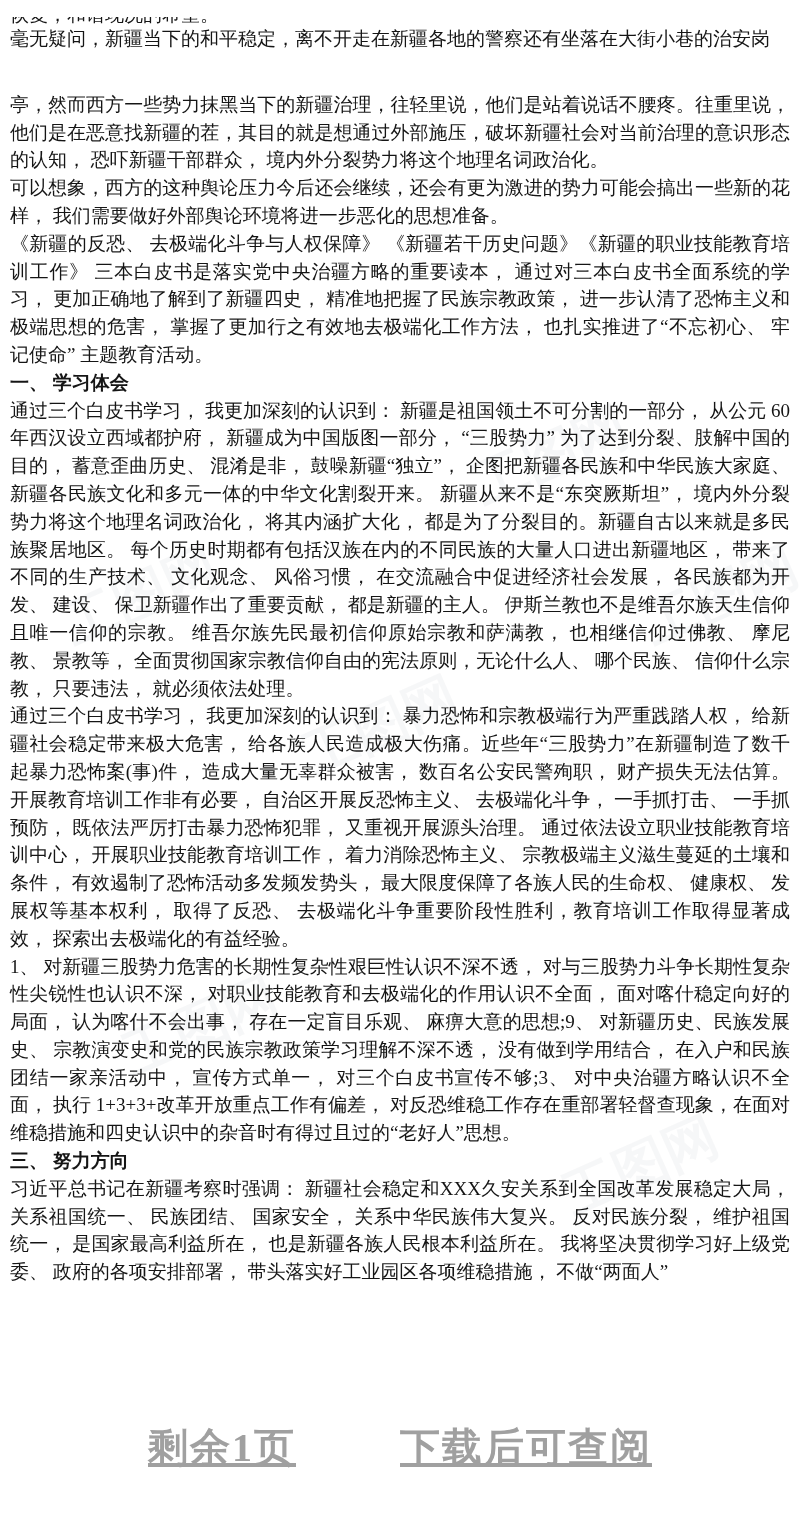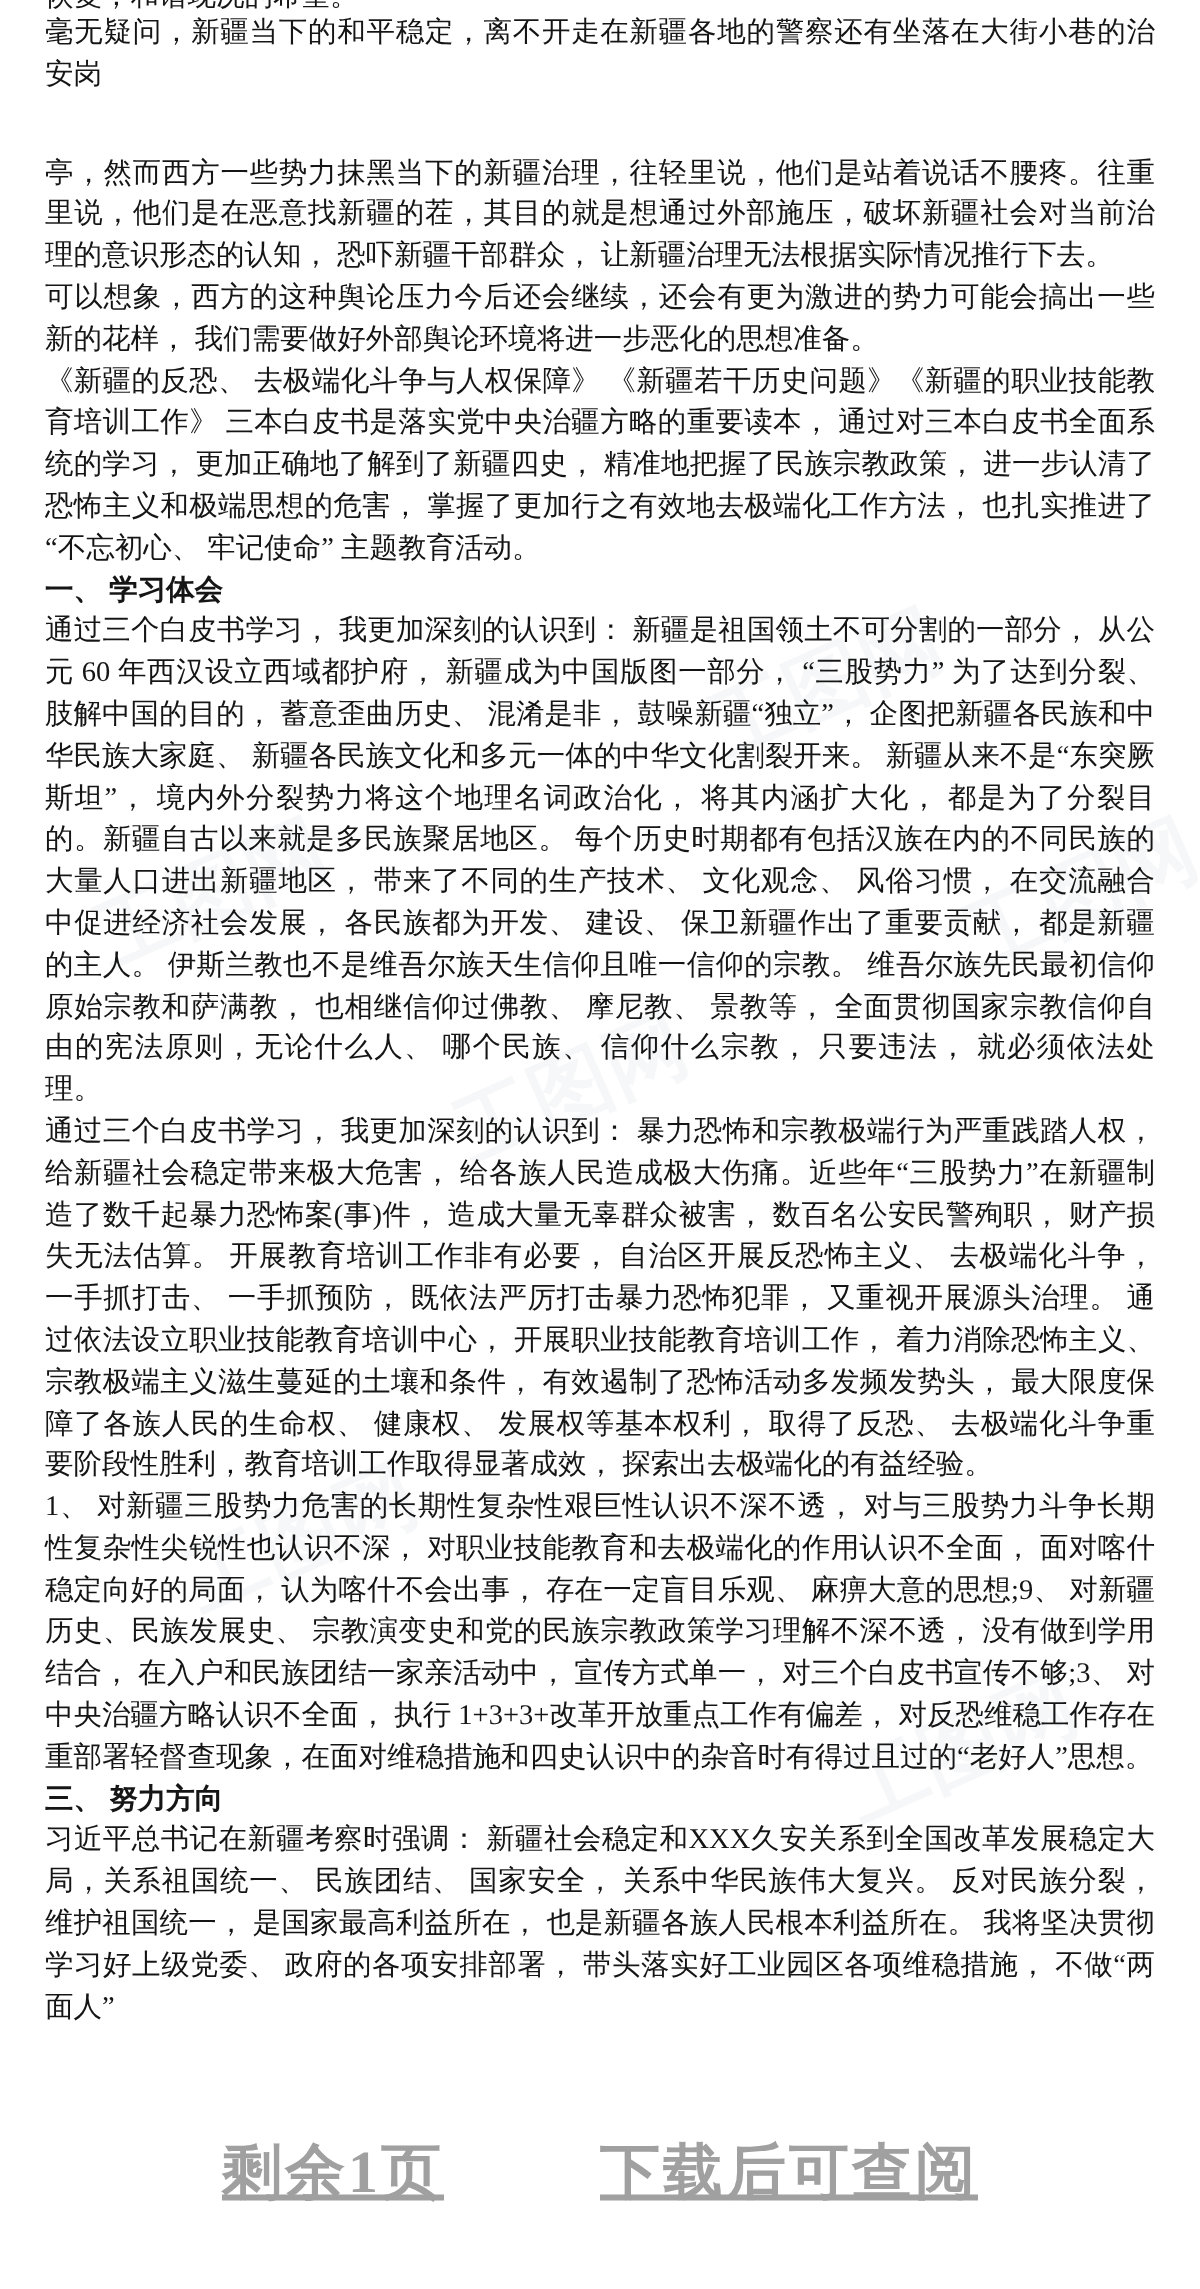"毫无疑问，新疆当下的和平稳定，离不开走在新疆各地的警察还有坐落在大街小巷的治安岗" .doc { margin-top: none -> 17px; padding: 0 30px -> 0 10px }
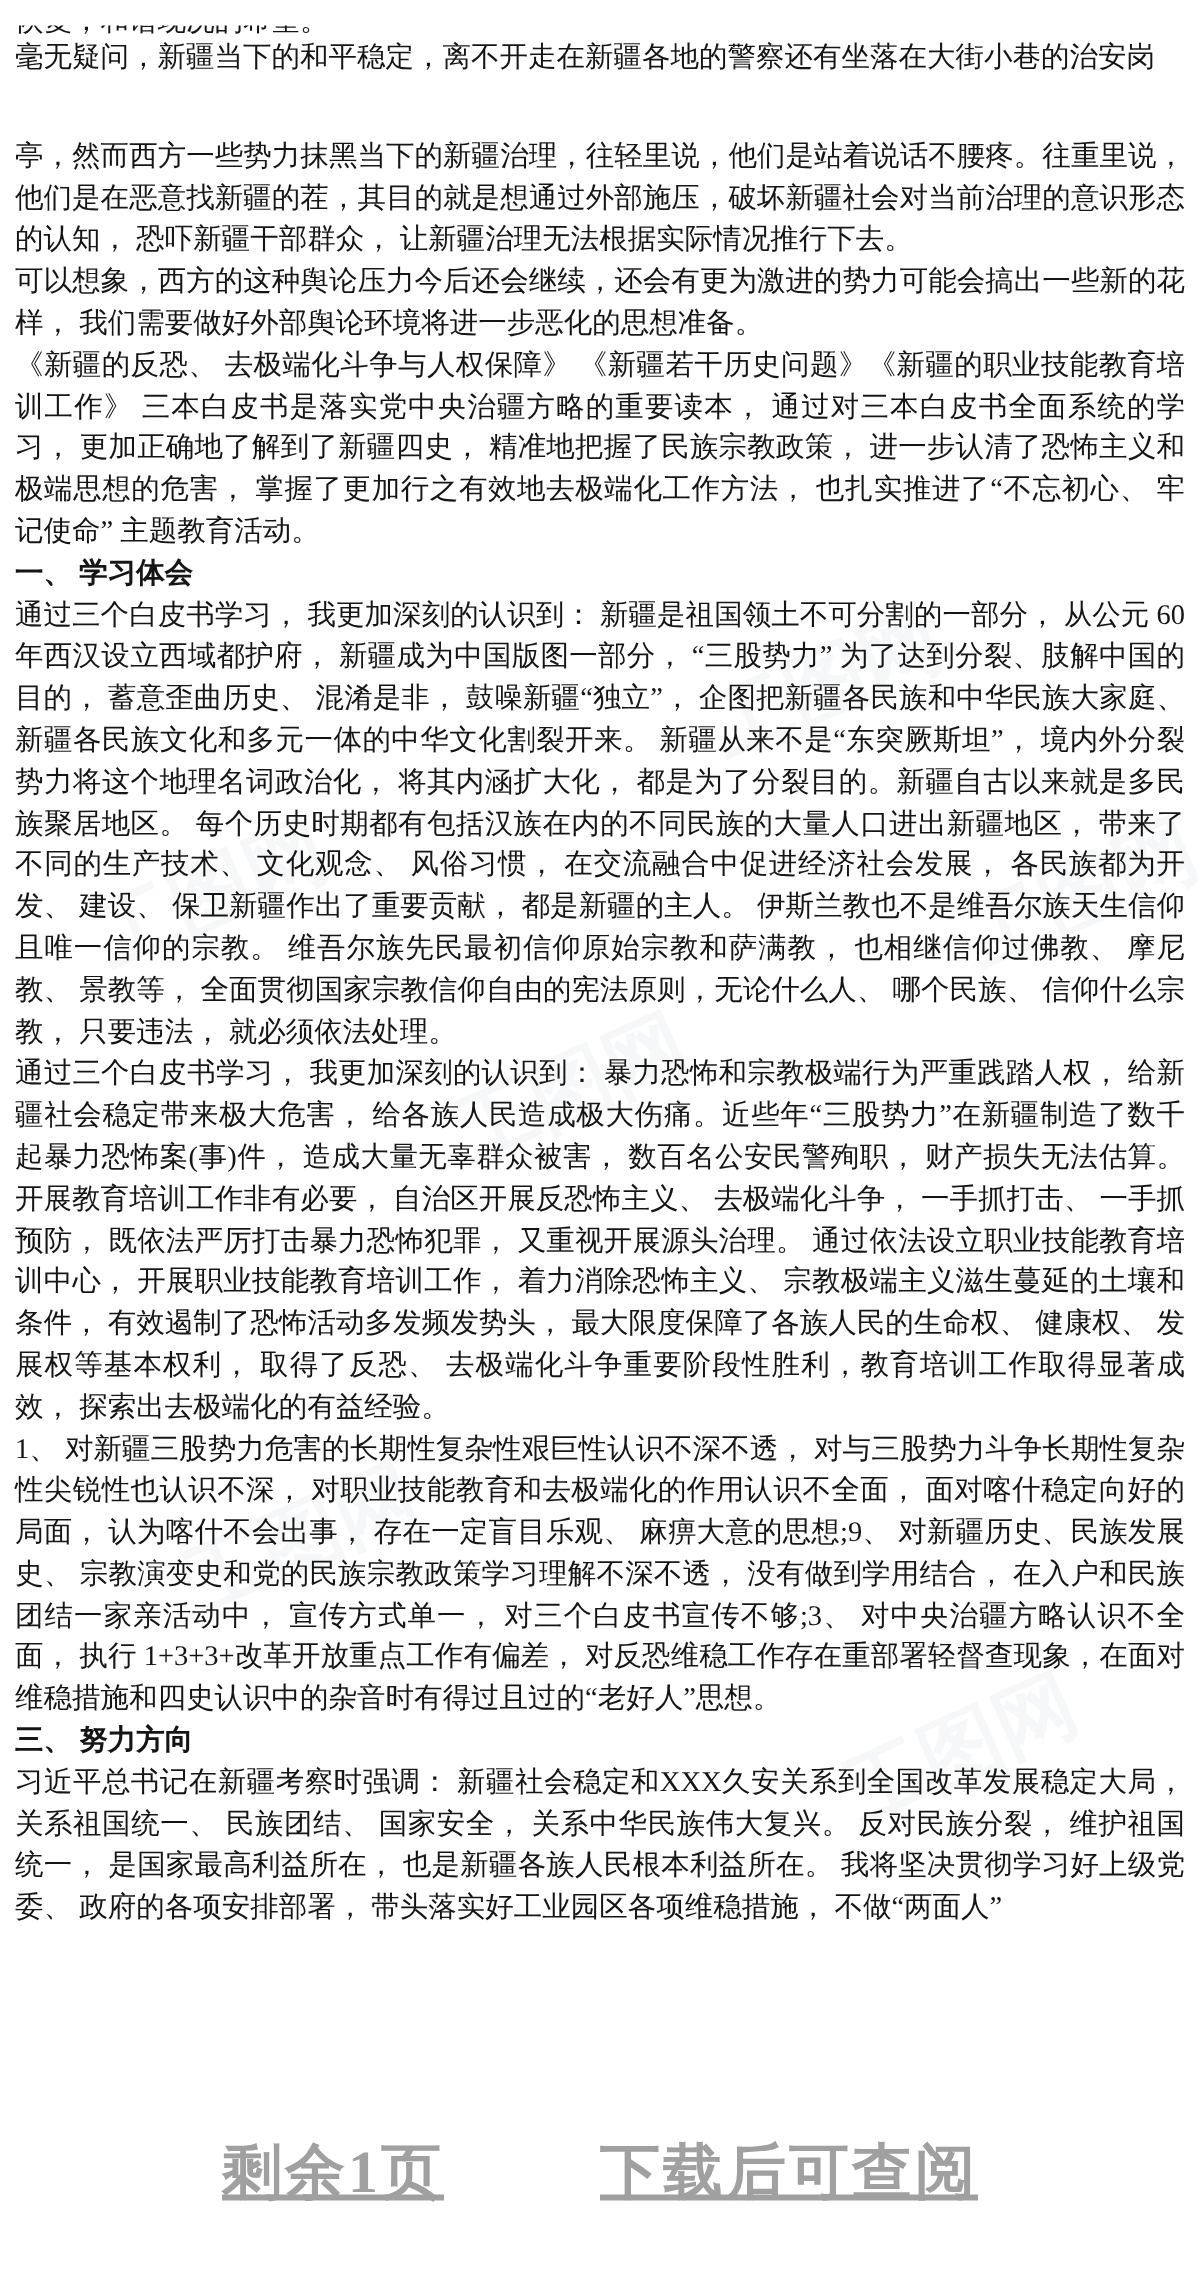"亭，然而西方一些势力抹黑当下的新疆治理，往轻里说，他们是站着说话不腰疼。往重里说" p.para { text: 让新疆治理无法根据实际情况推行下去 -> 境内外分裂势力将这个地理名词政治化 }
